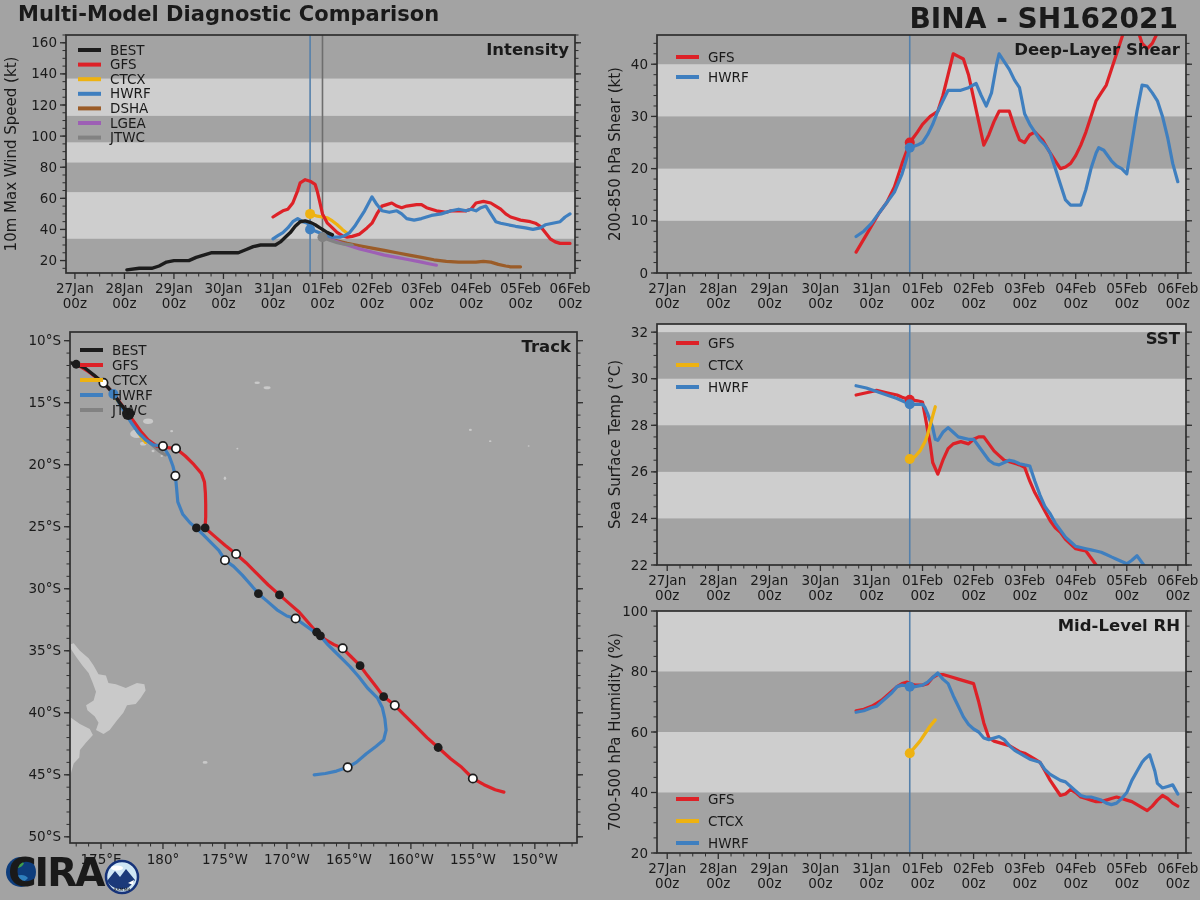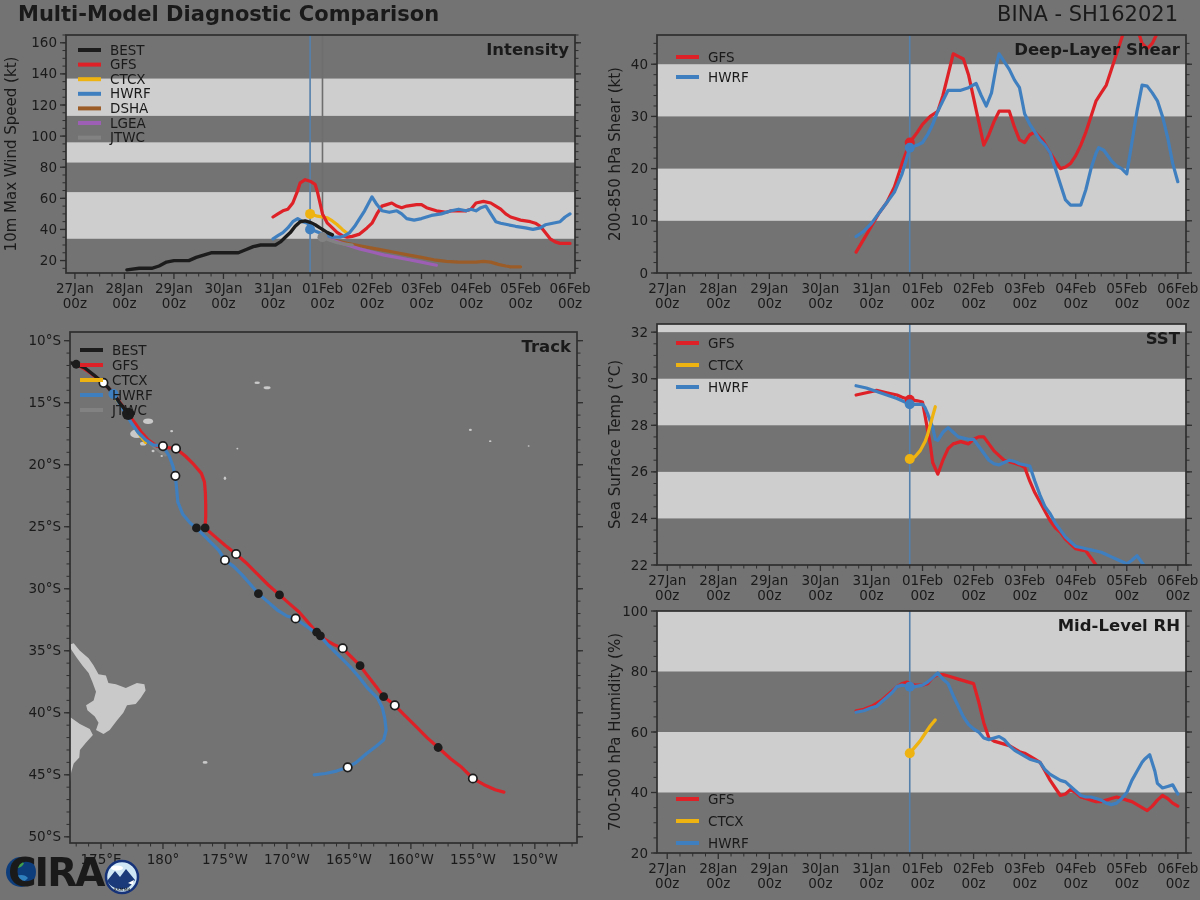"Multi-Model Diagnostic Comparison" #stage { background: #737373 -> #a3a3a3 }
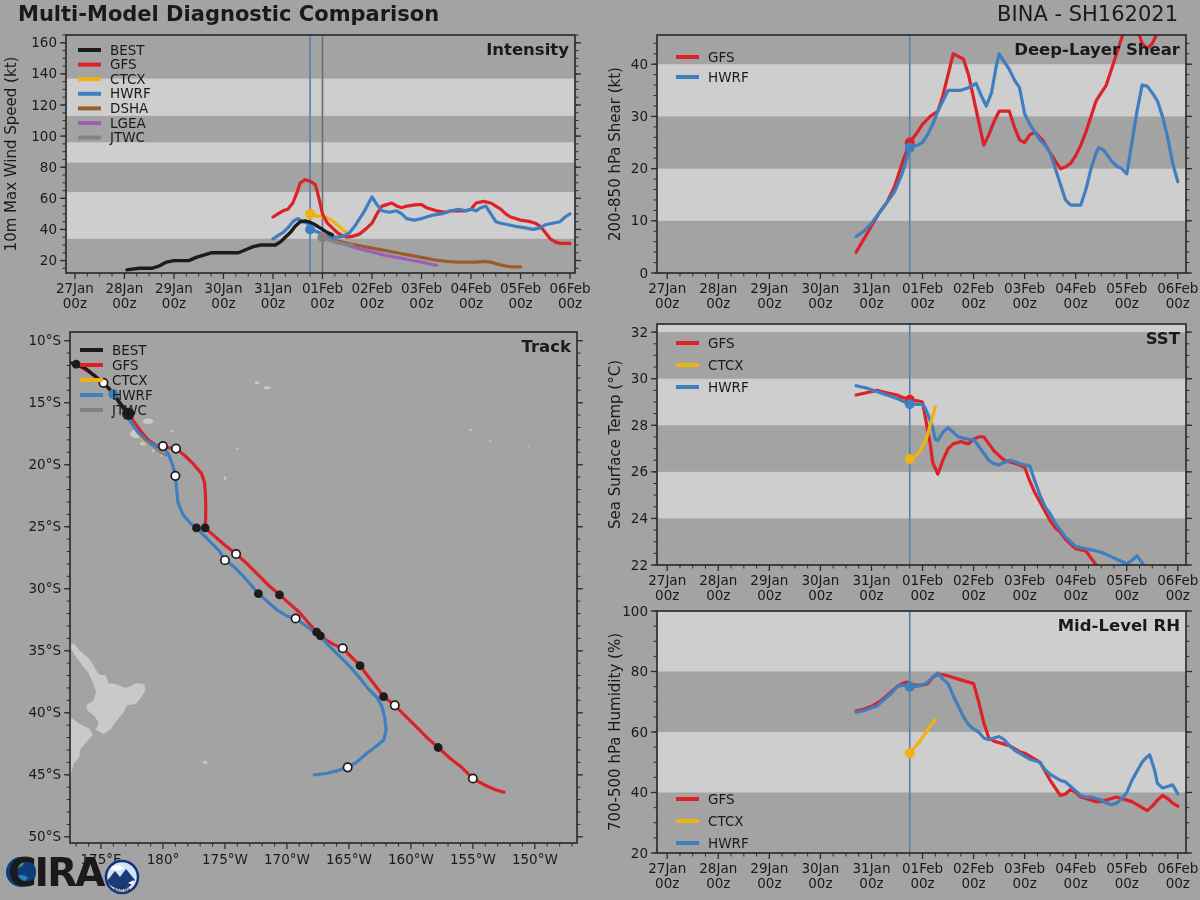"BINA - SH162021" .storm-title { font-size: 21px -> 28px; font-weight: normal -> bold }
